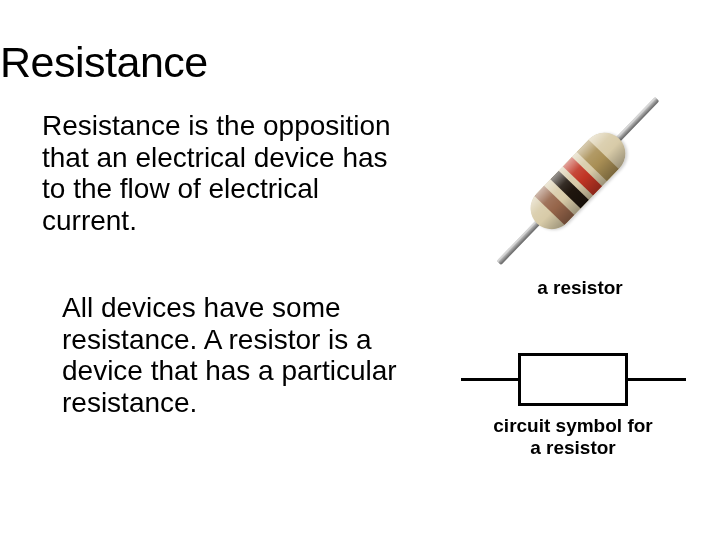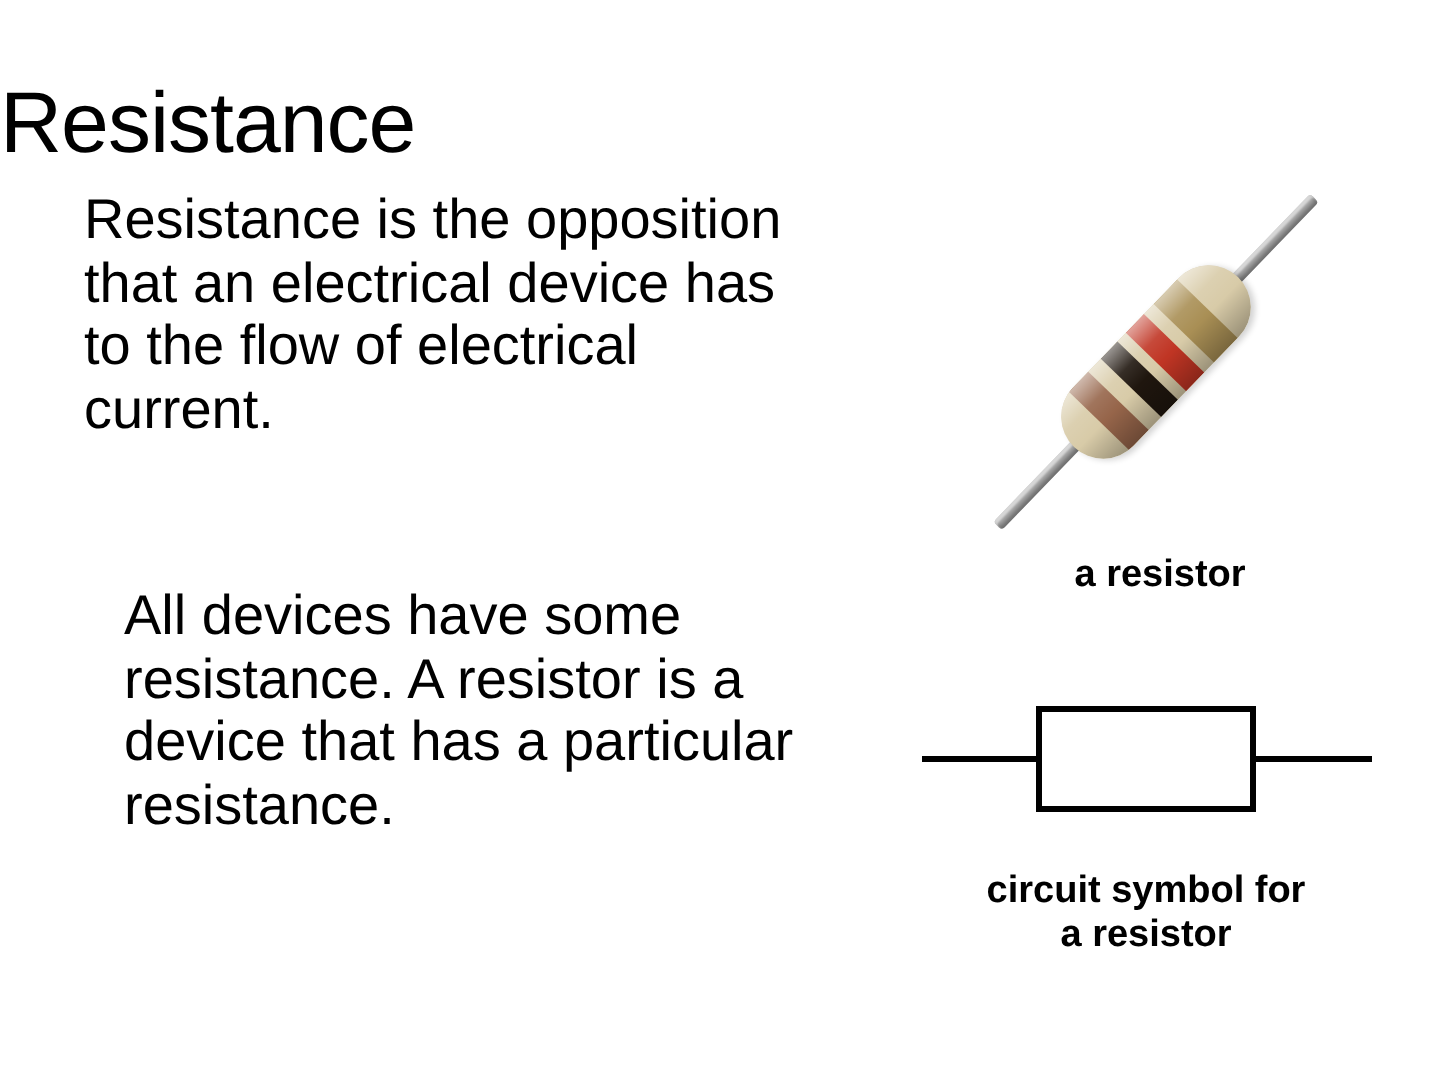"Resistance is the opposition" .paragraph-1 { top: 94px -> 110px }
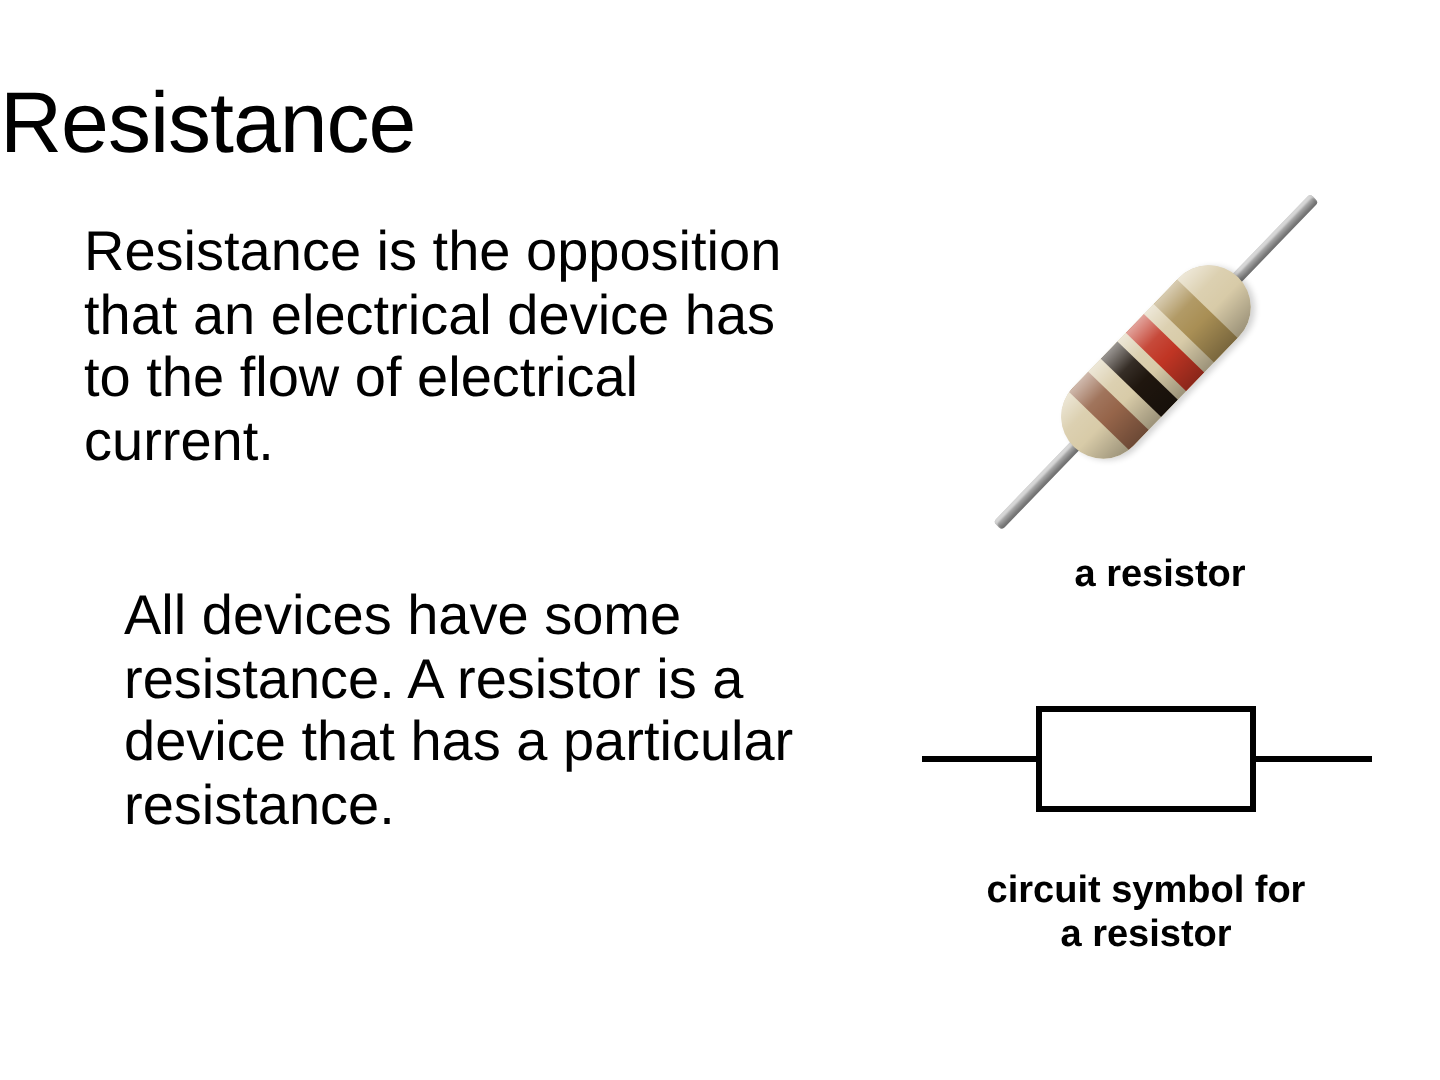"circuit symbol for" .symbol-caption { top: 435px -> 415px }
